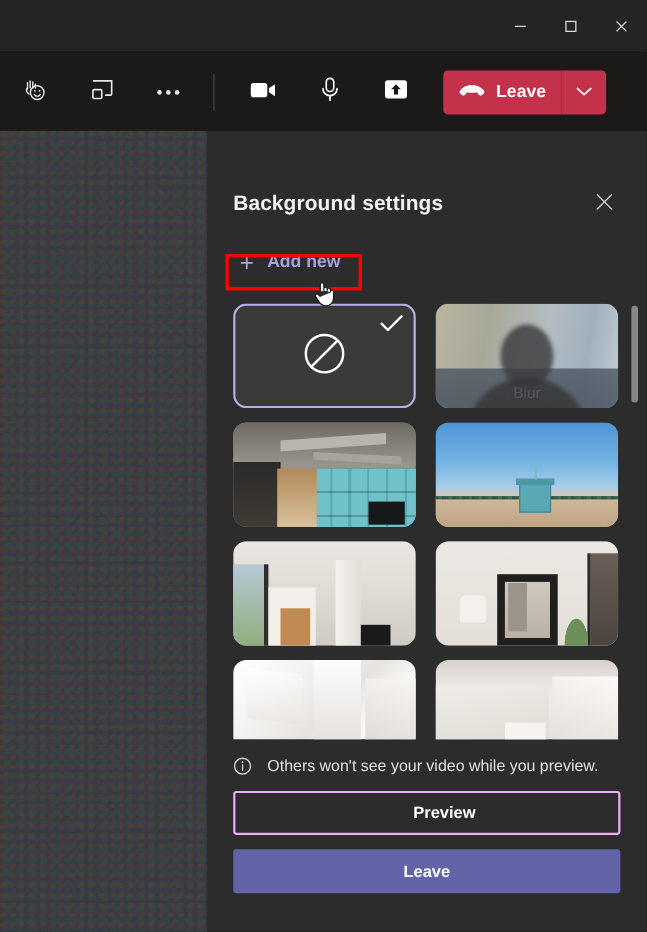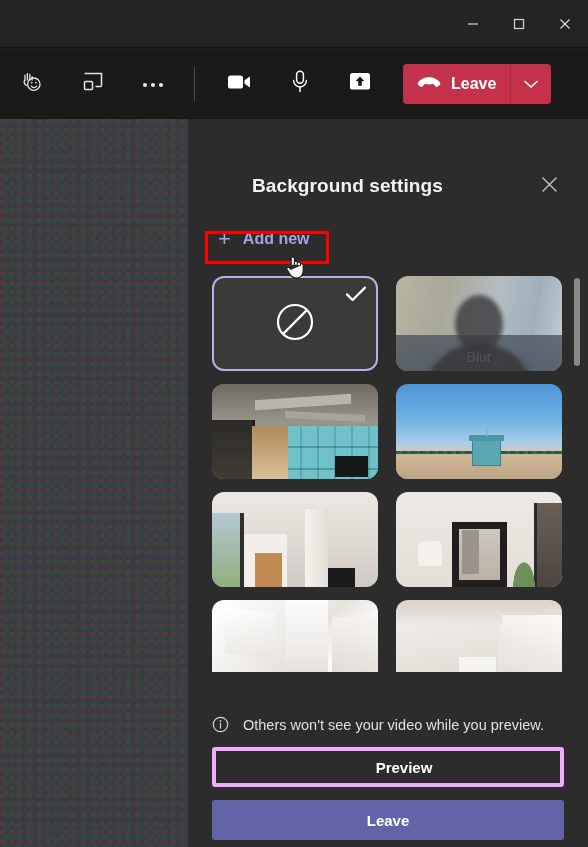"Background settings" .panel-title { margin-left: 40px -> none }
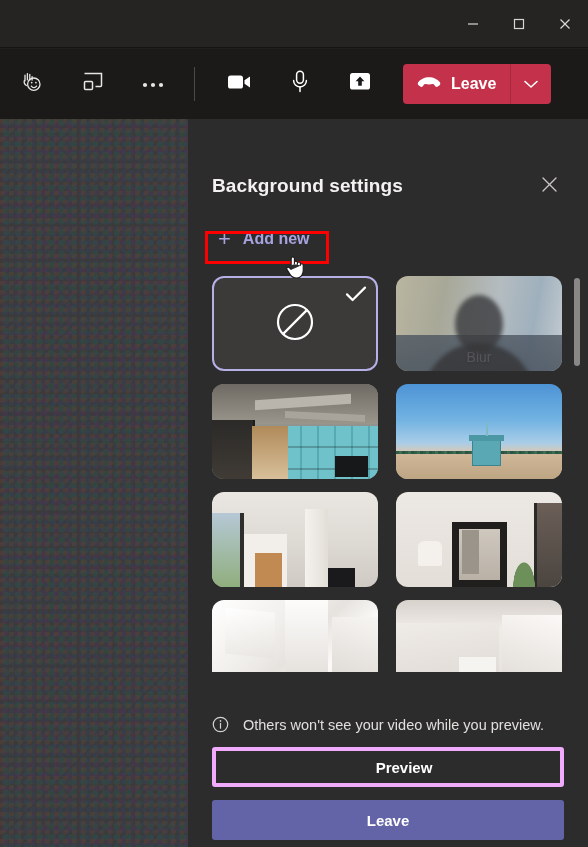"Others won't see your video" .note { margin-top: 28px -> none }
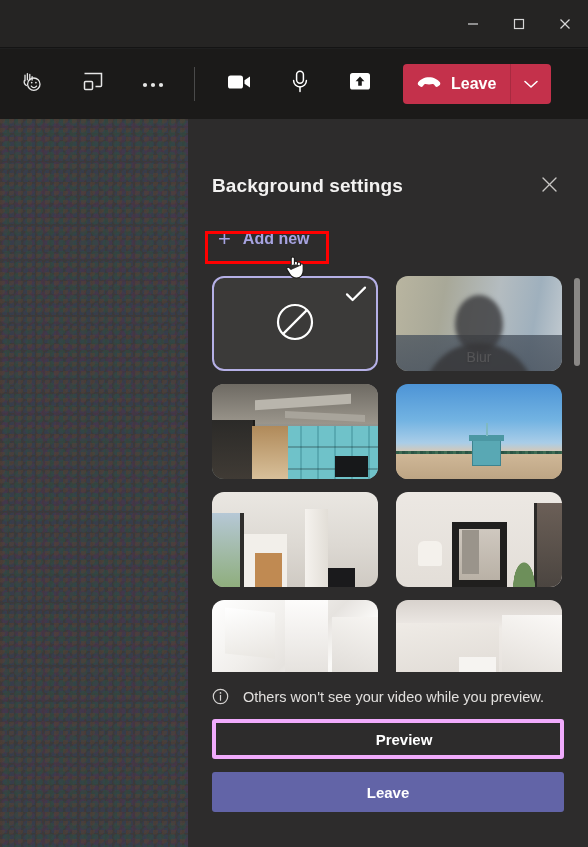"Preview" .btn-secondary { border: 4px solid #f0abfc -> 2px solid #f0abfc }
